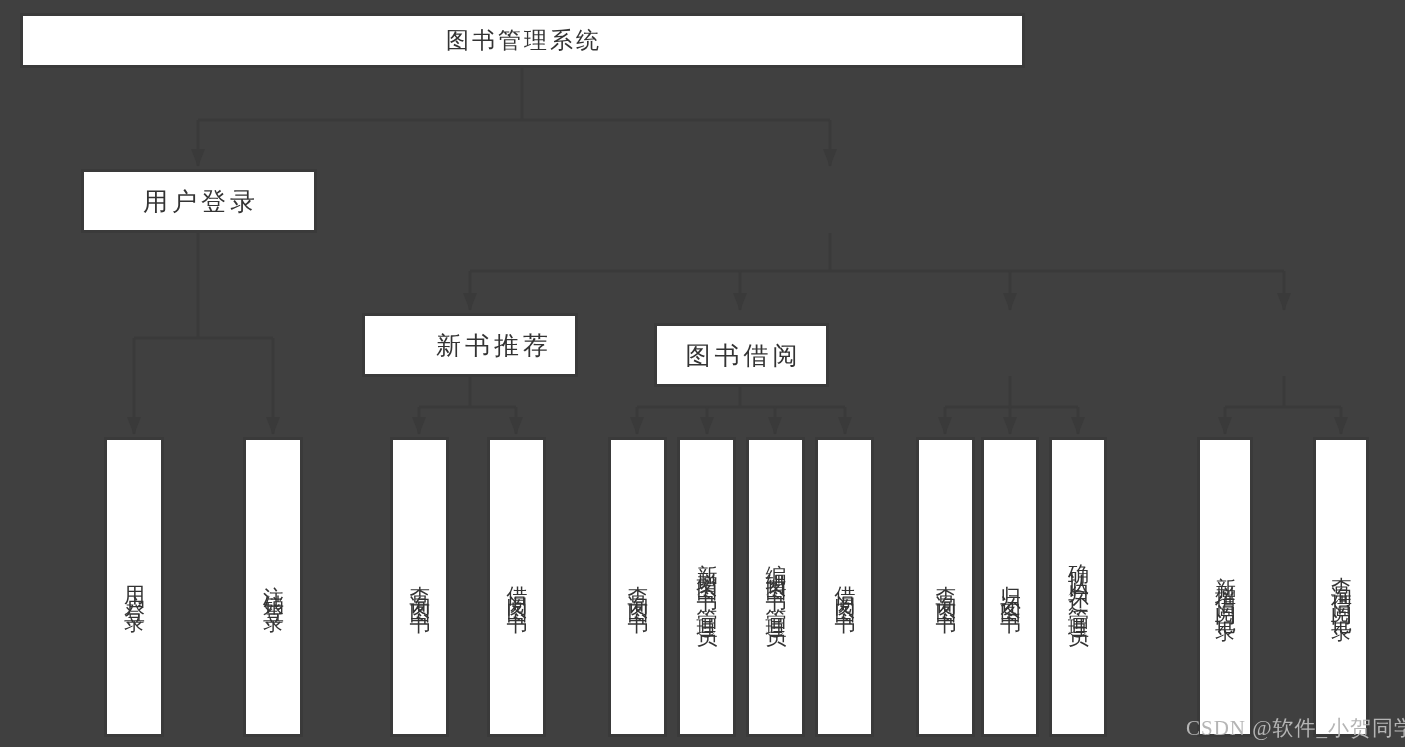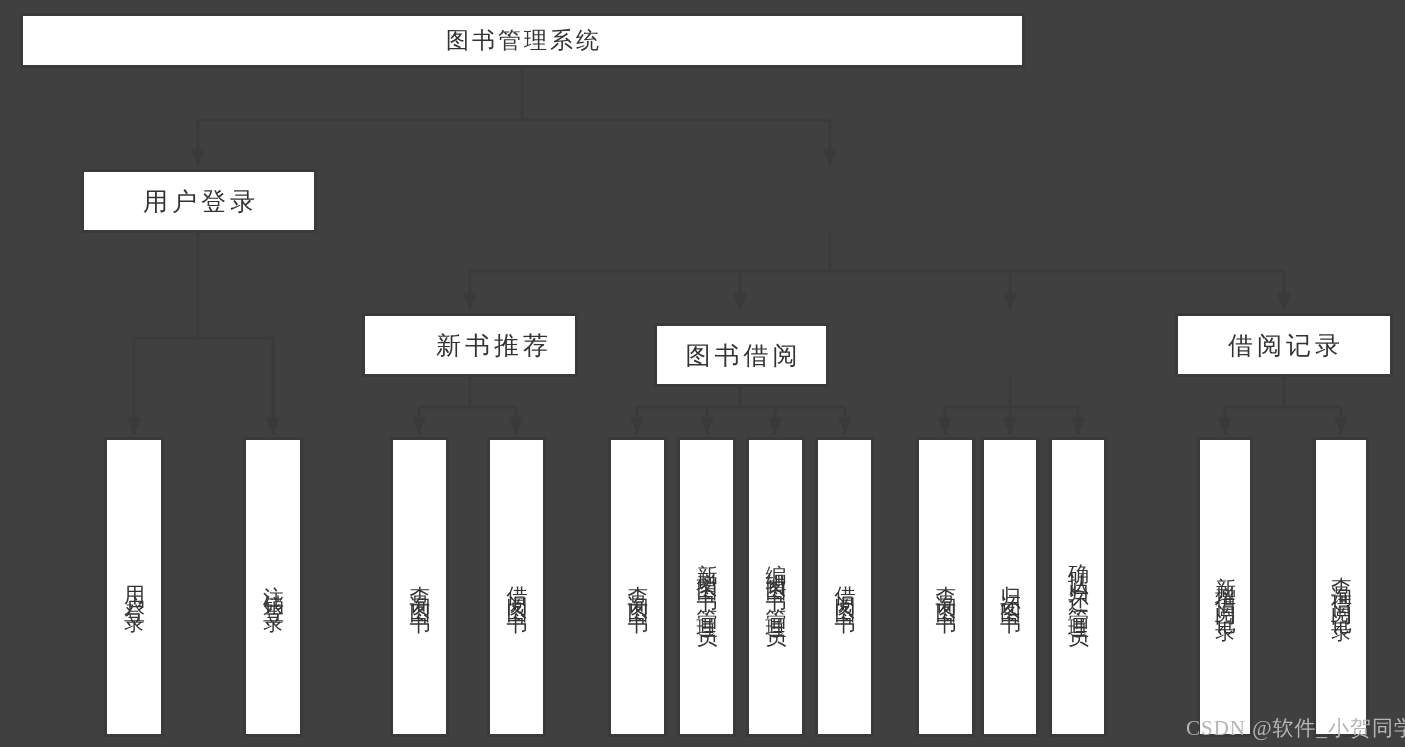"借阅记录" div.node { html: <div>借阅记录</div> -> none }
